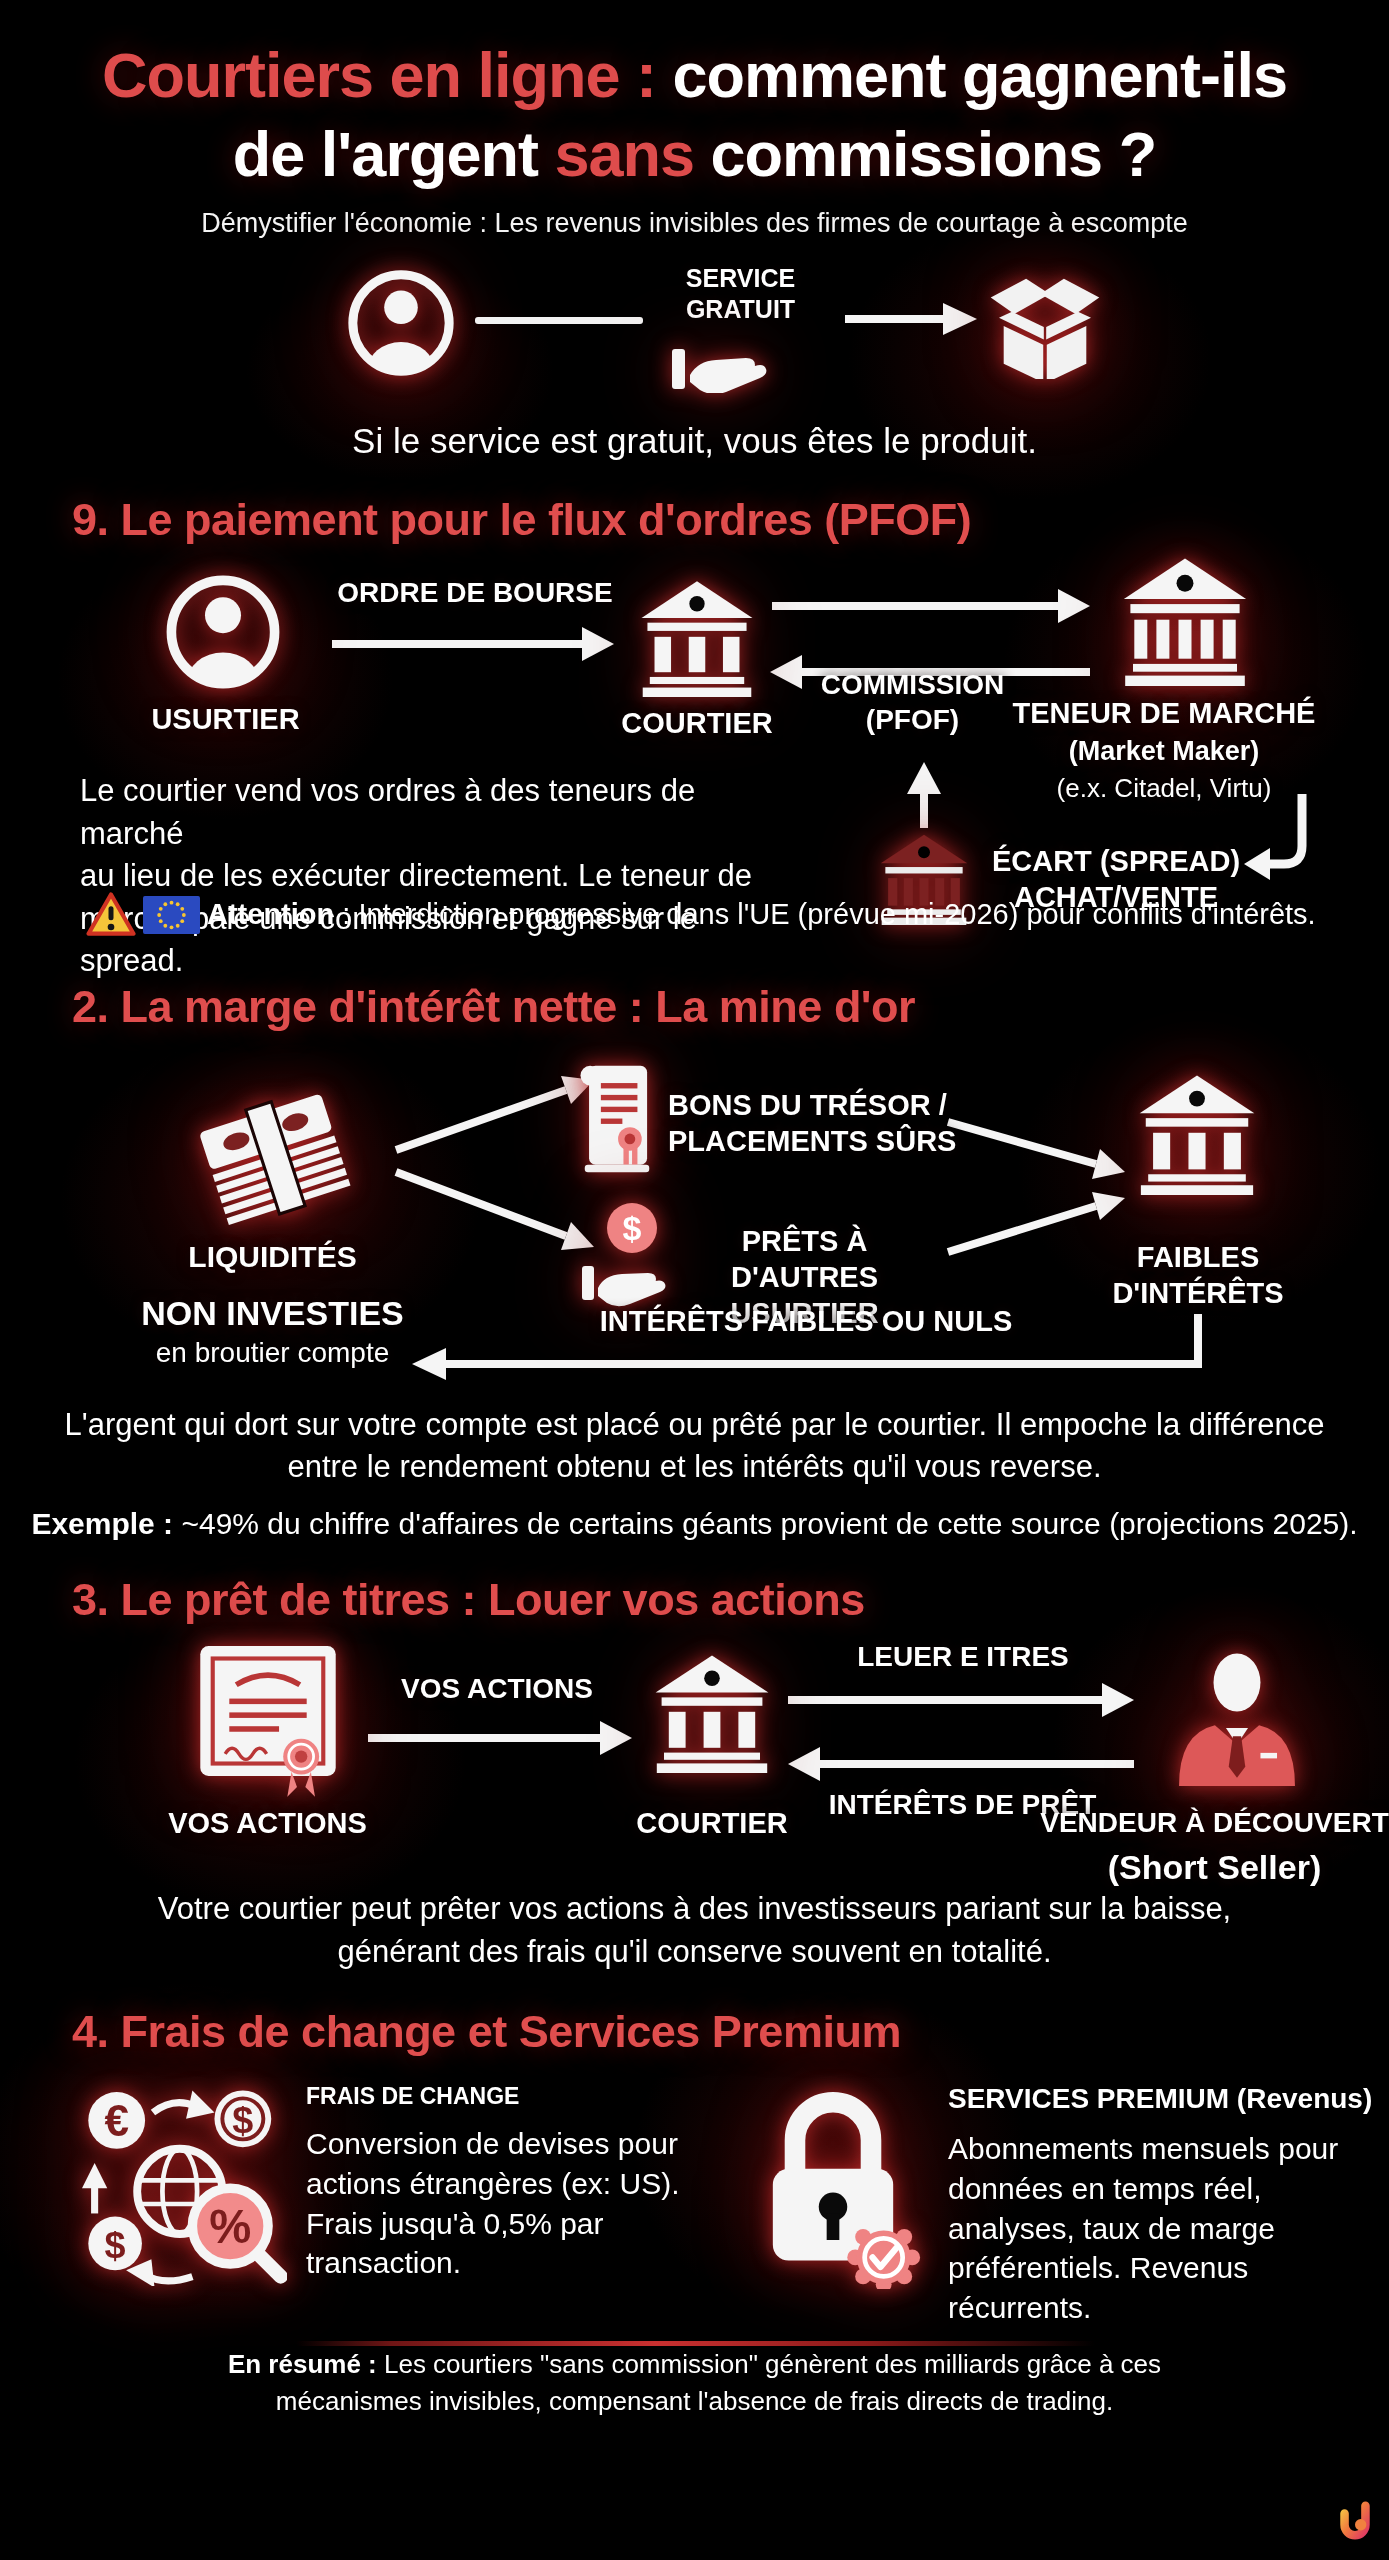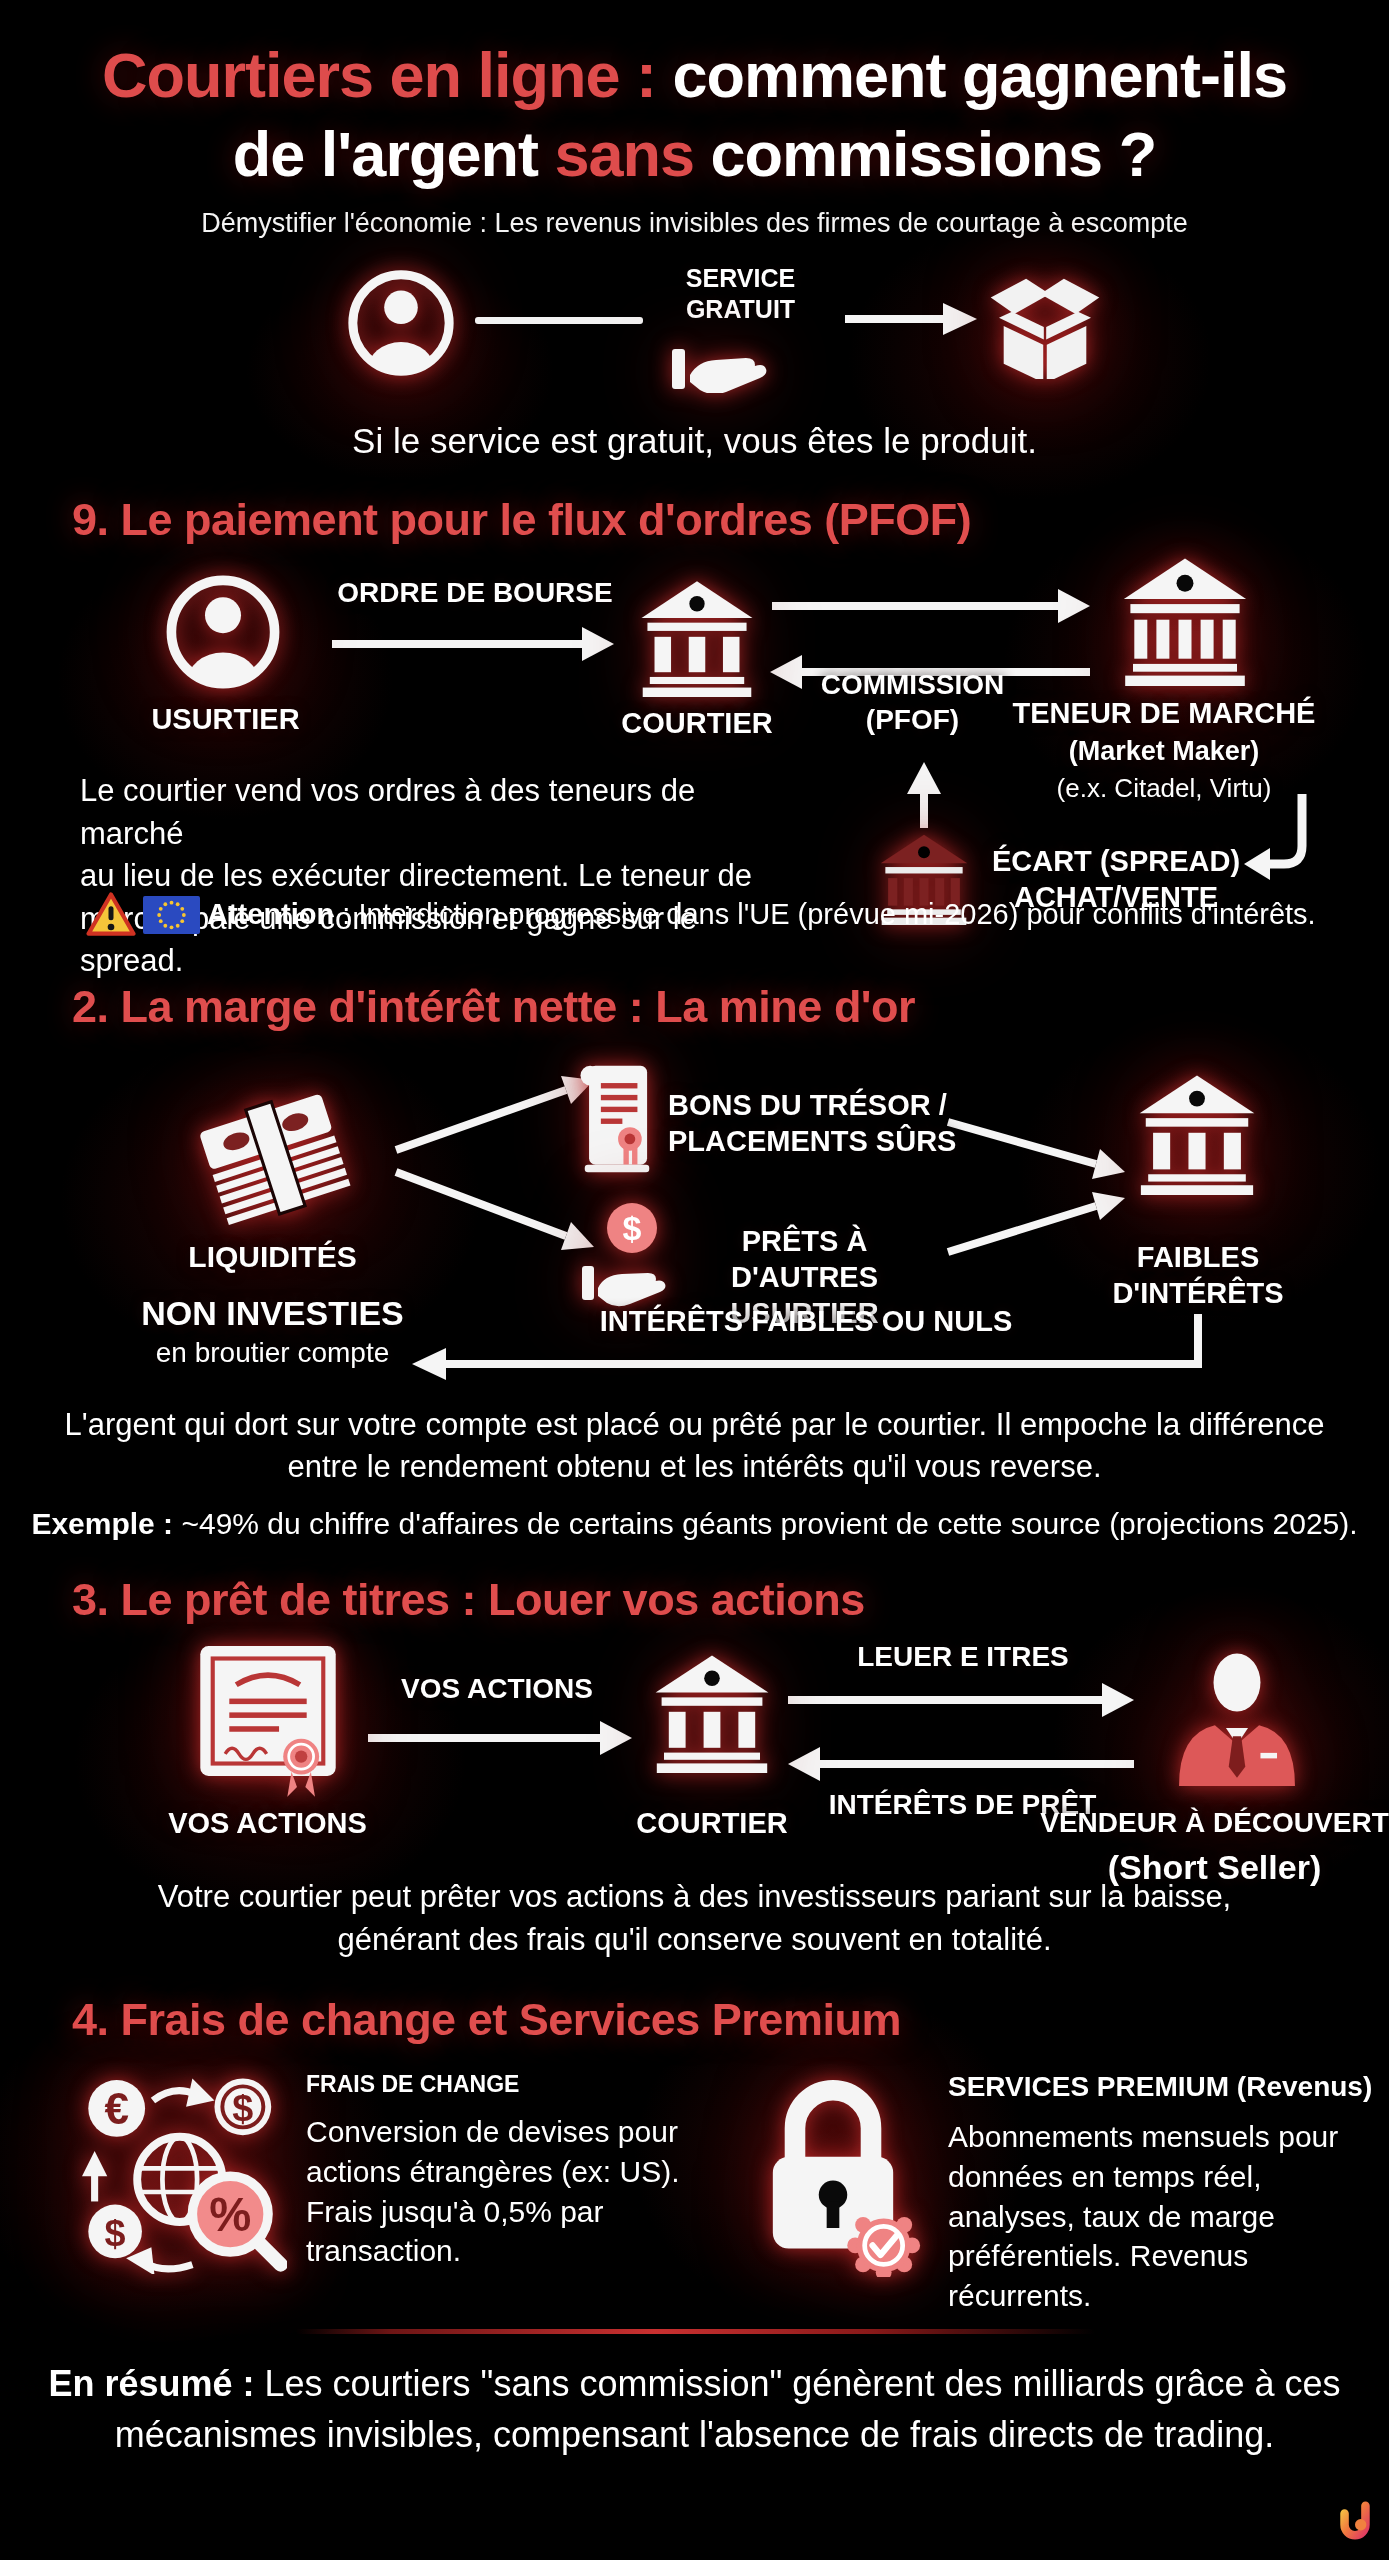"Votre courtier peut prêter vos" div.body-txt { margin-top: 6px -> 18px }
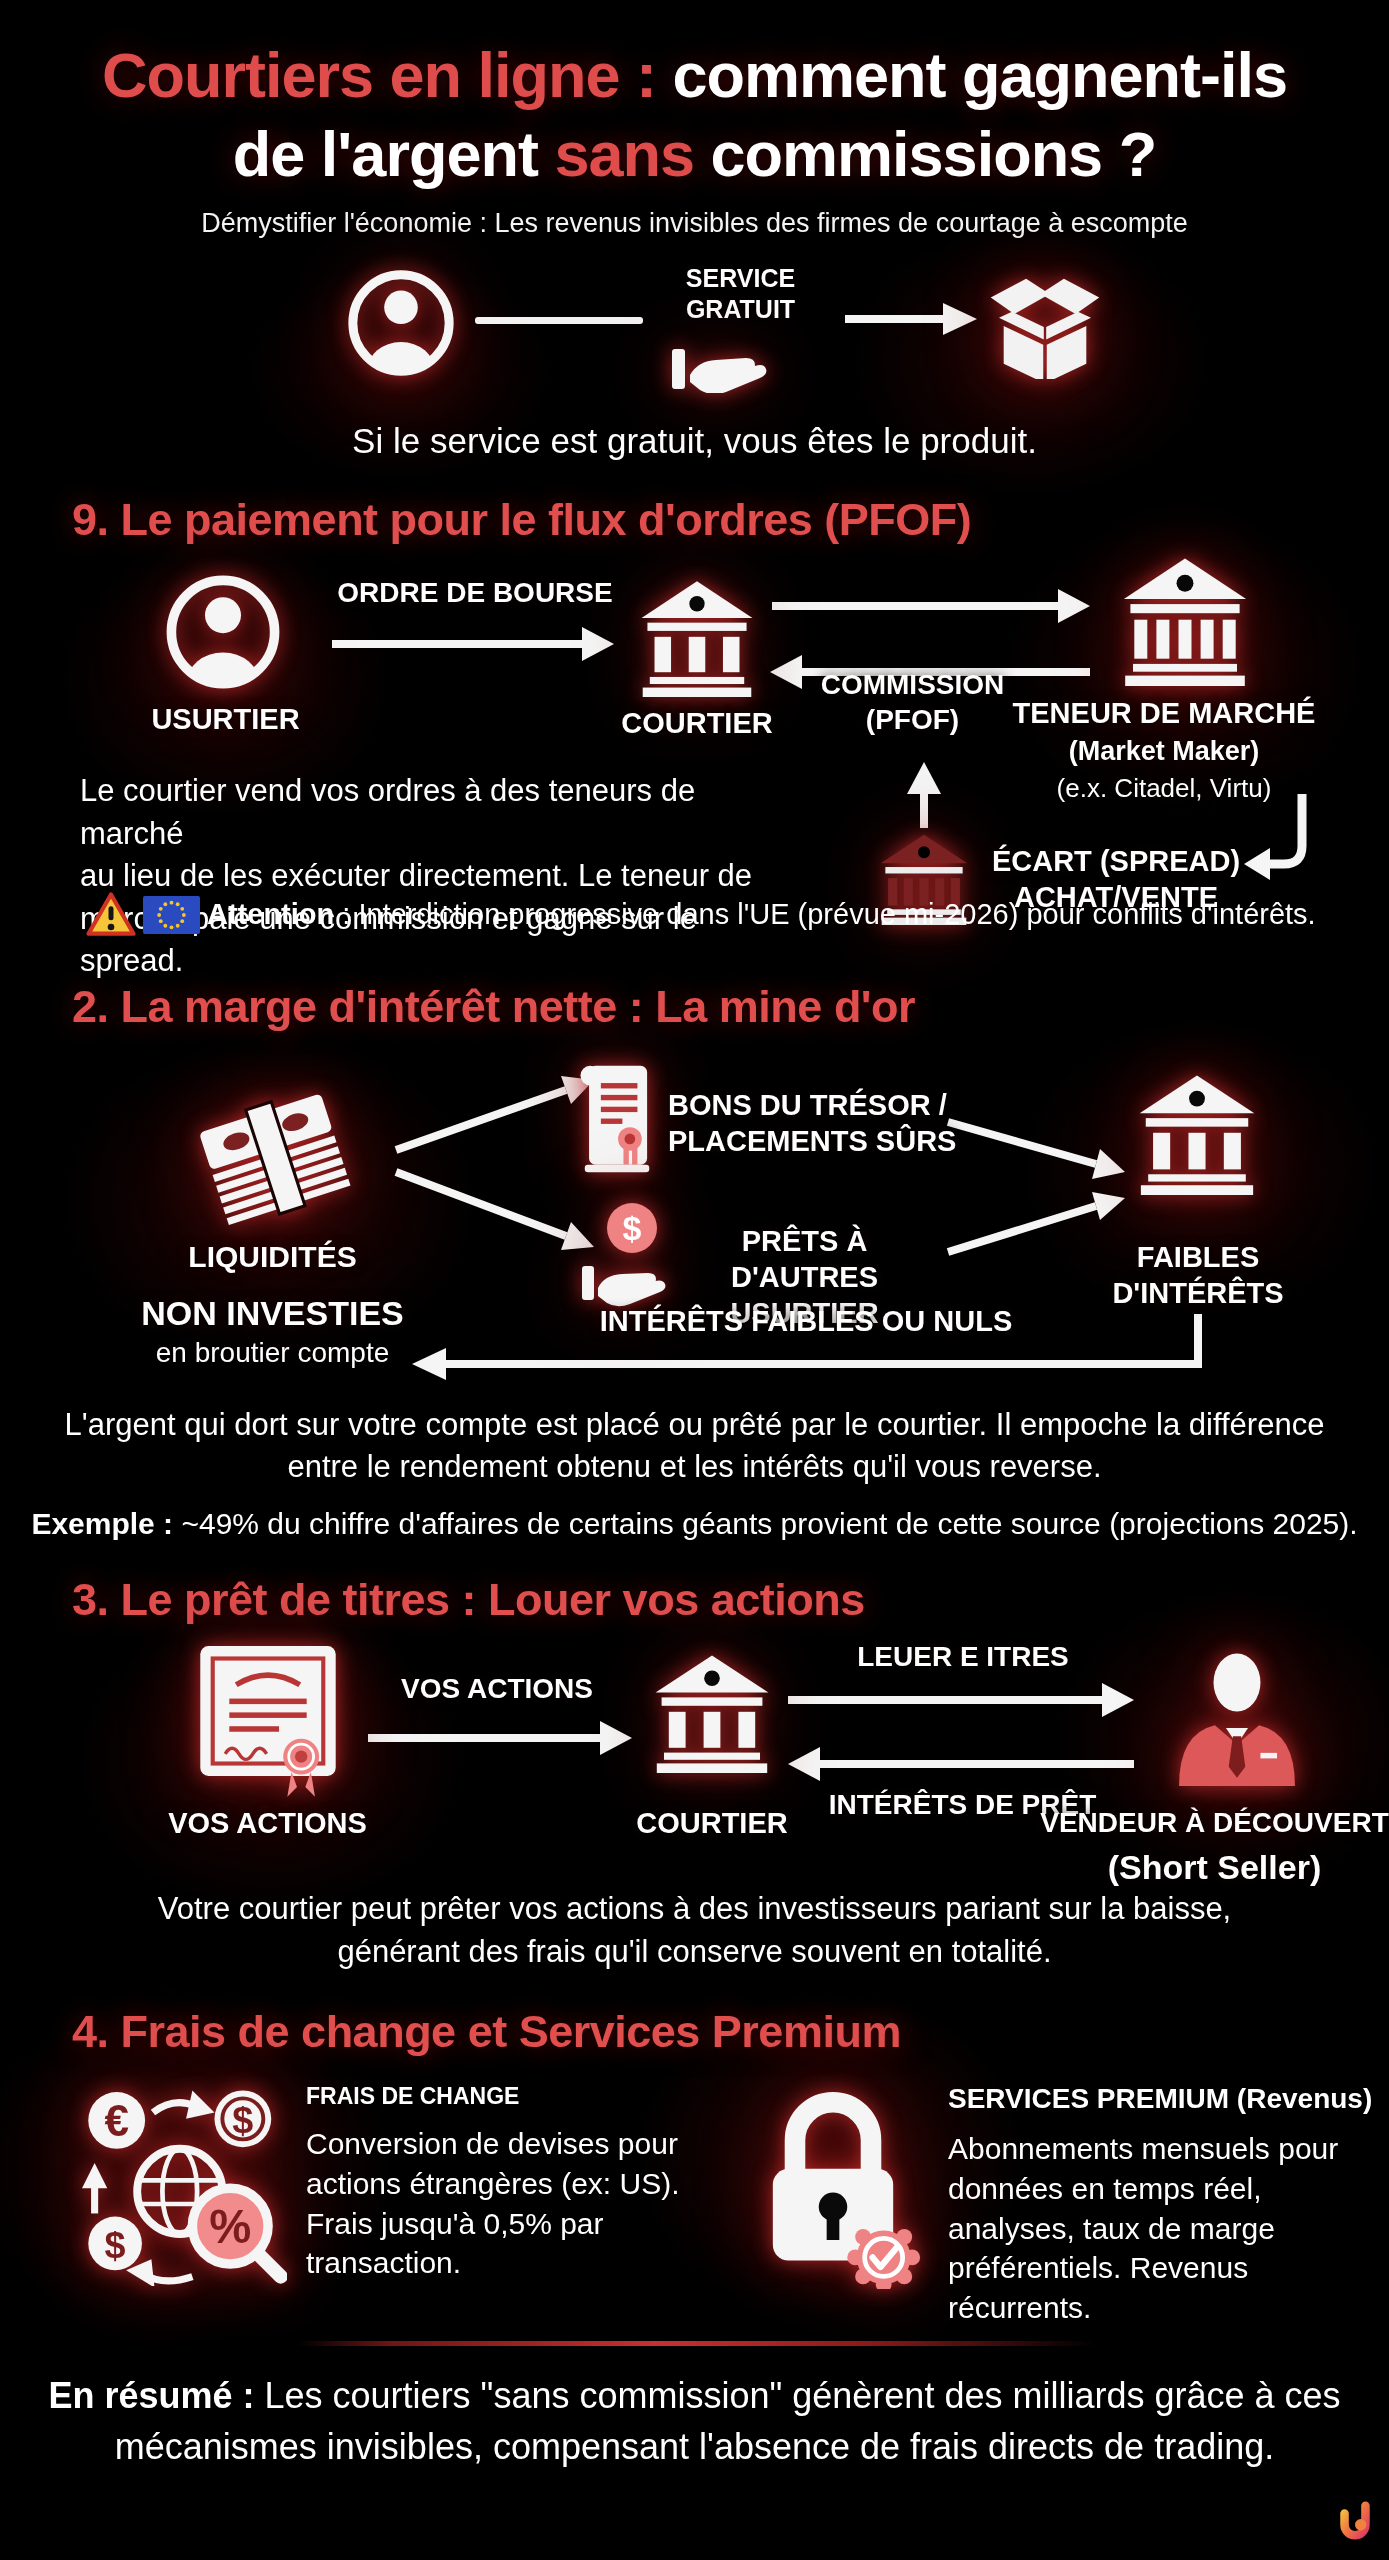"En résumé : Les courtiers" .summary { font-size: 36px -> 26px; margin-top: 24px -> none }
